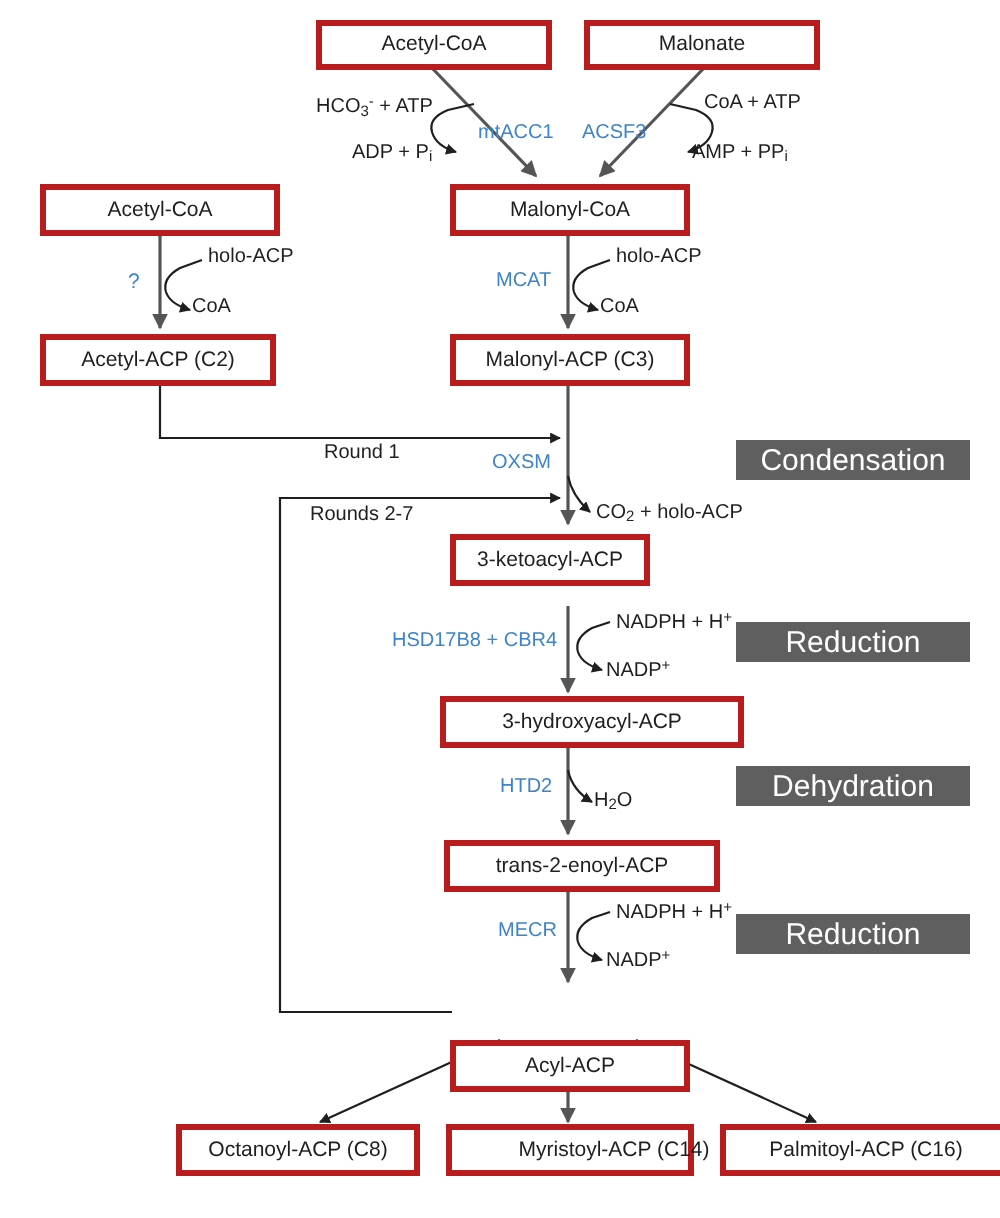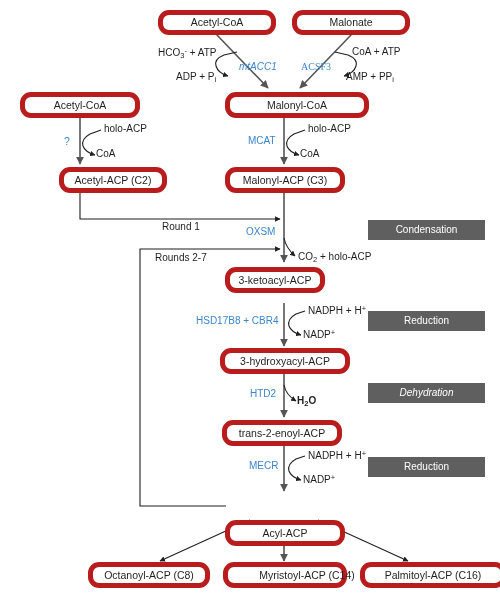"Acetyl-CoA" .node { border: 5px solid #b91c1c -> 3px solid #b91c1c; border-radius: 11px -> 0 }
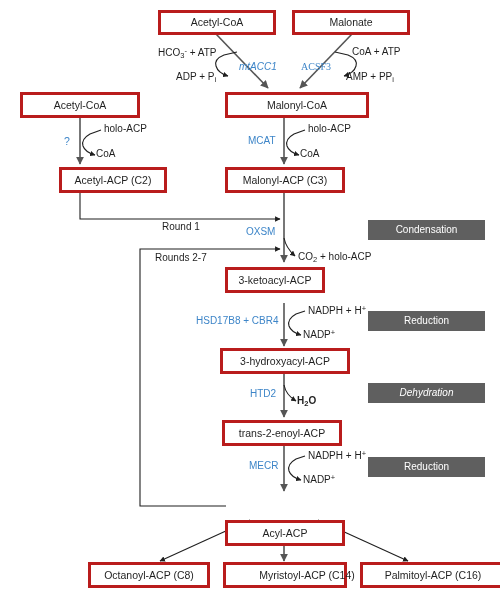"mtACC1" div.enz { font-style: italic -> none }
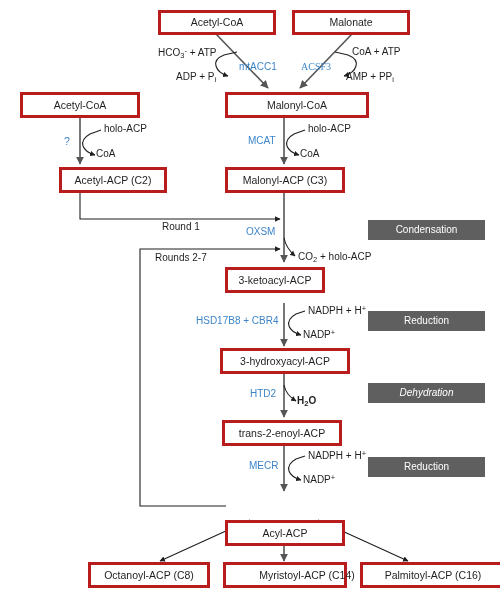"ACSF3" div.enz { font-family: Liberation Serif, serif -> none; left: 301px -> 291px }
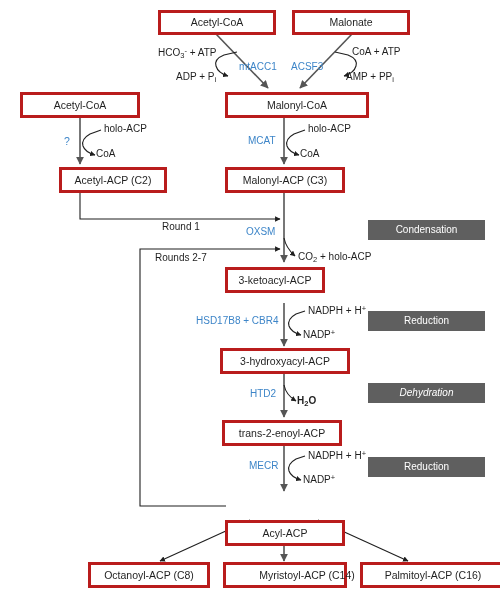"Malonyl-CoA" div.node { width: 144px -> 120px }
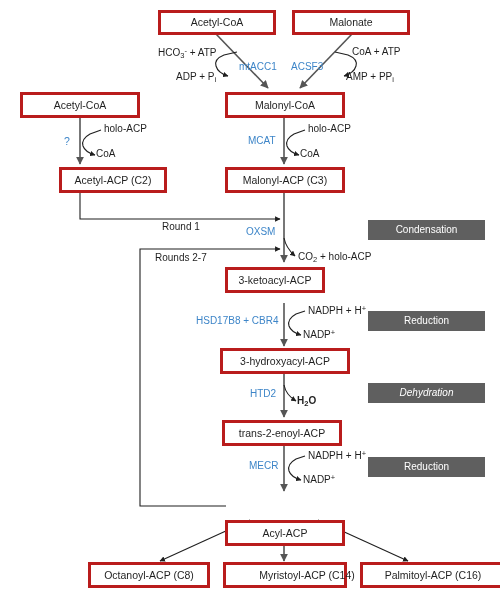"Acetyl-ACP (C2)" div.node { margin-left: 39px -> none; width: 108px -> 118px }
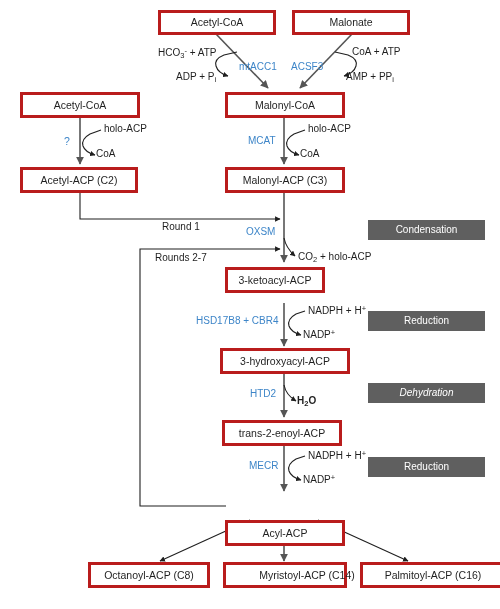"Condensation" .stage { font-size: 10px -> 15px }
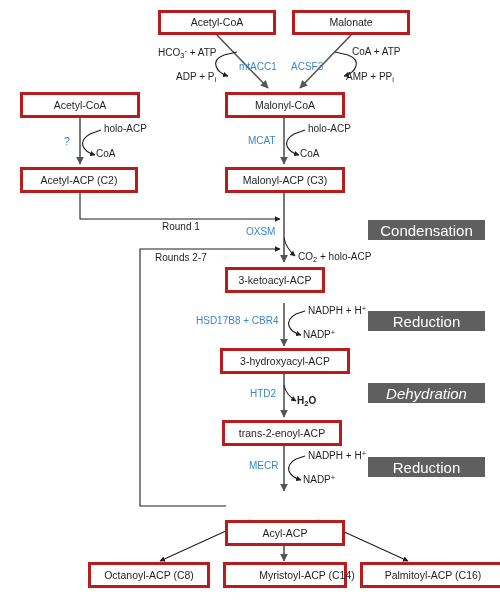"3-hydroxyacyl-ACP" div.node { width: 130px -> 152px }
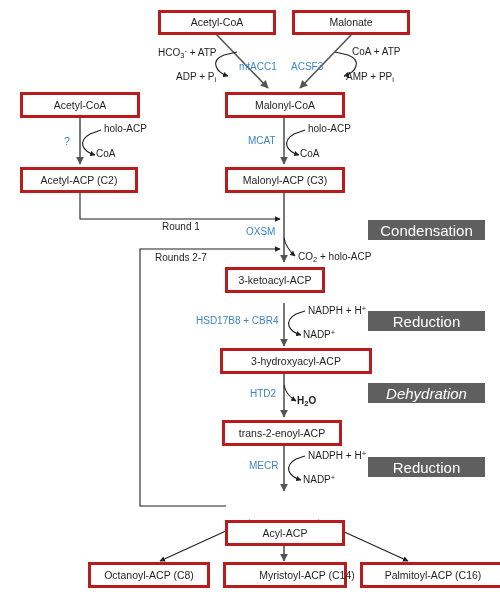"H2O" div.lbl { font-weight: bold -> none }
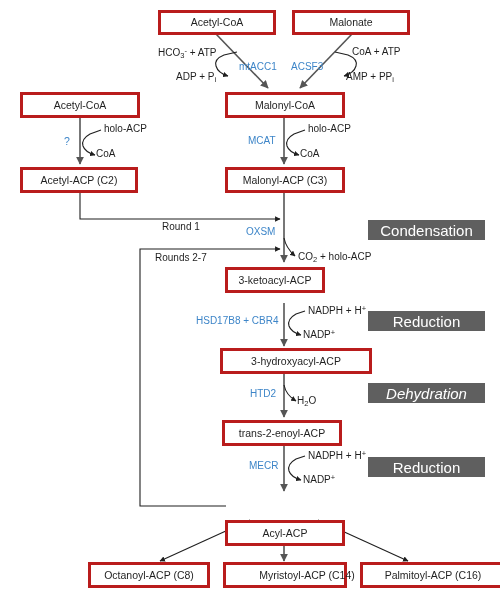"Dehydration" div.stage { font-style: italic -> none }
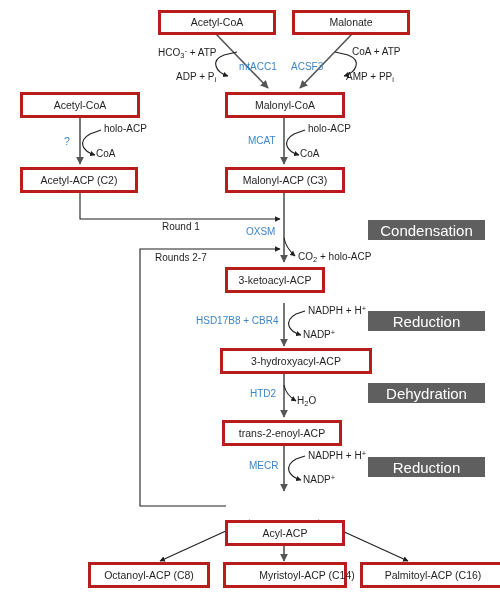"trans-2-enoyl-ACP" div.node { width: 120px -> 138px }
